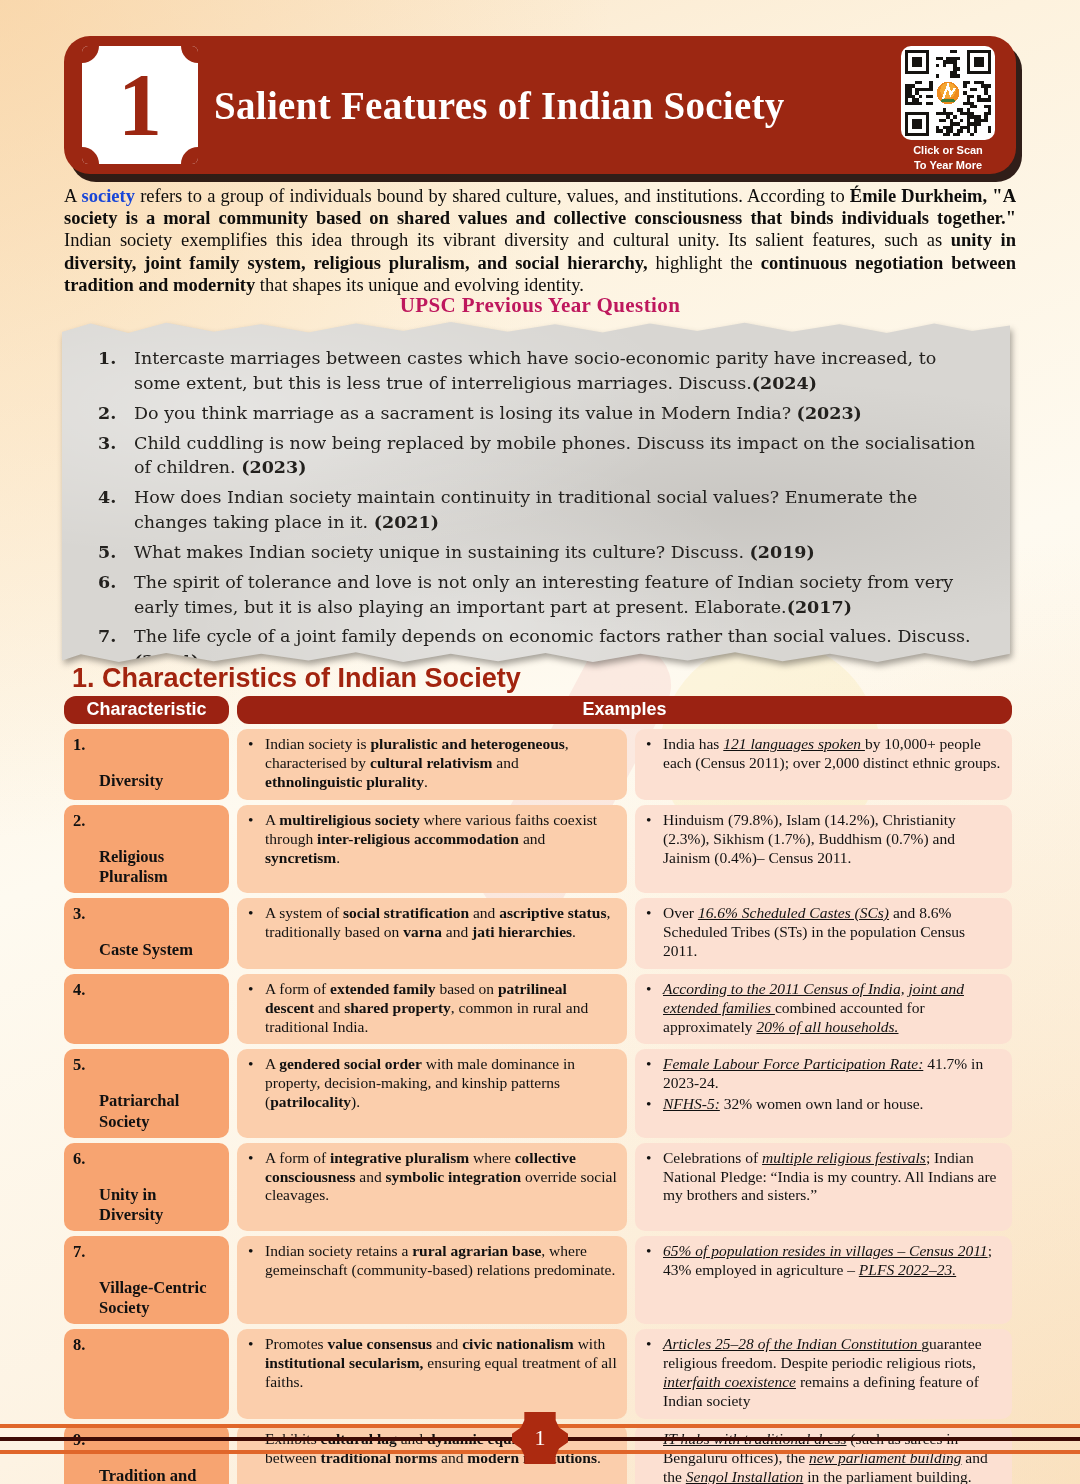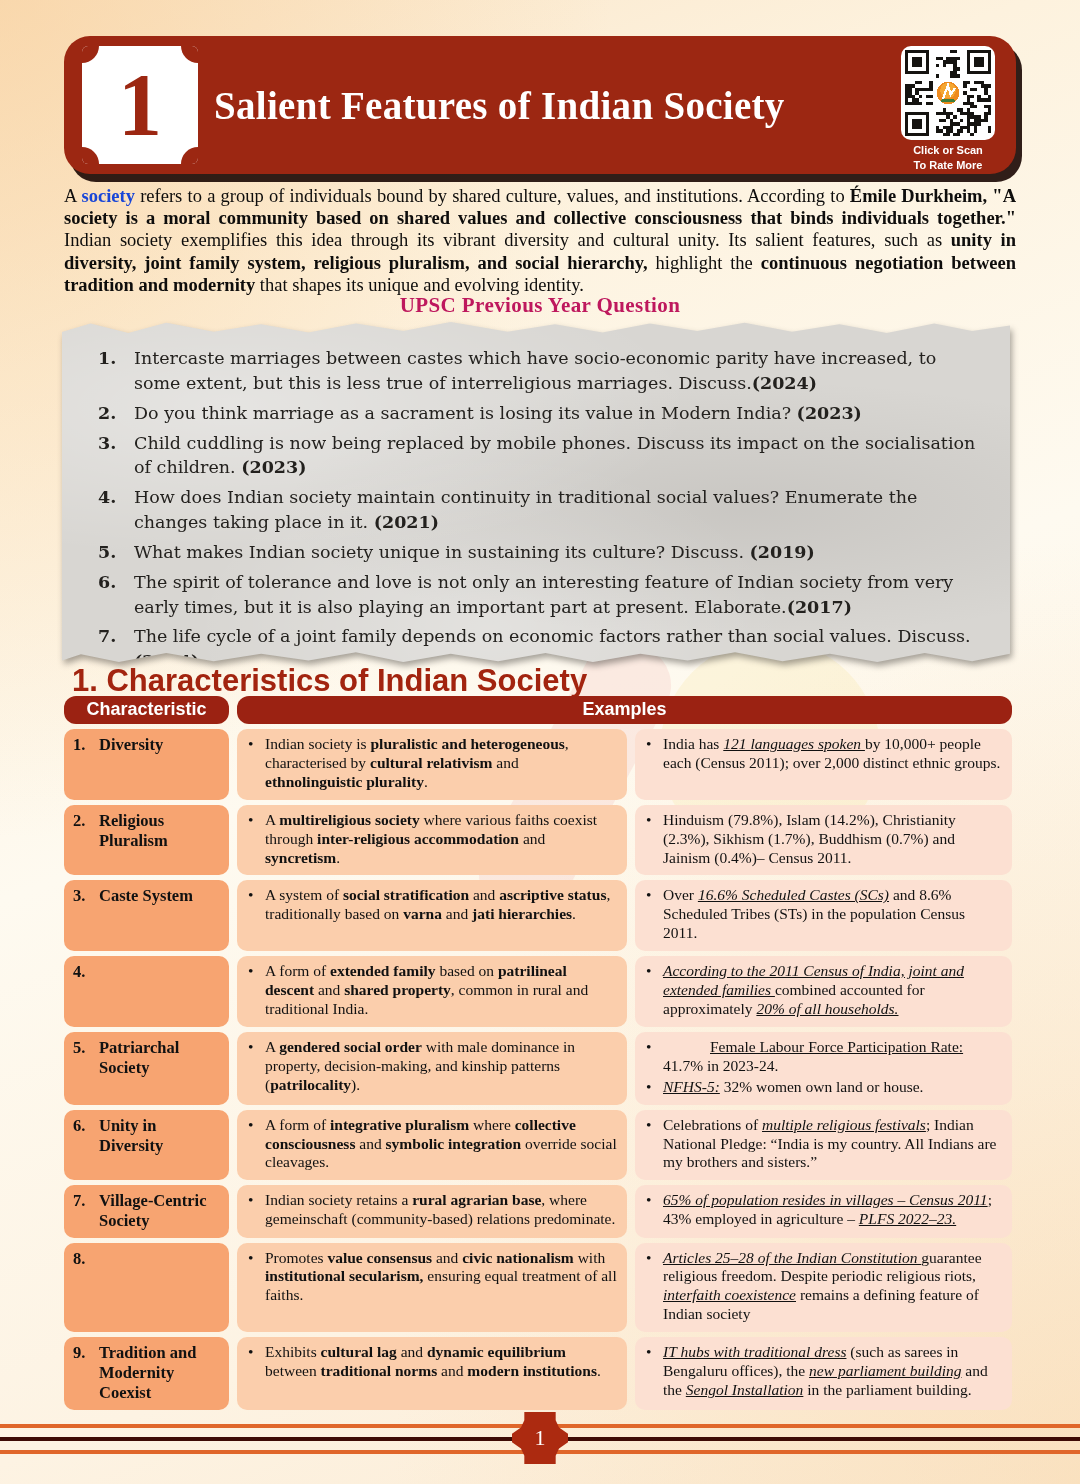"To Rate More" div { text: Rate -> Year }
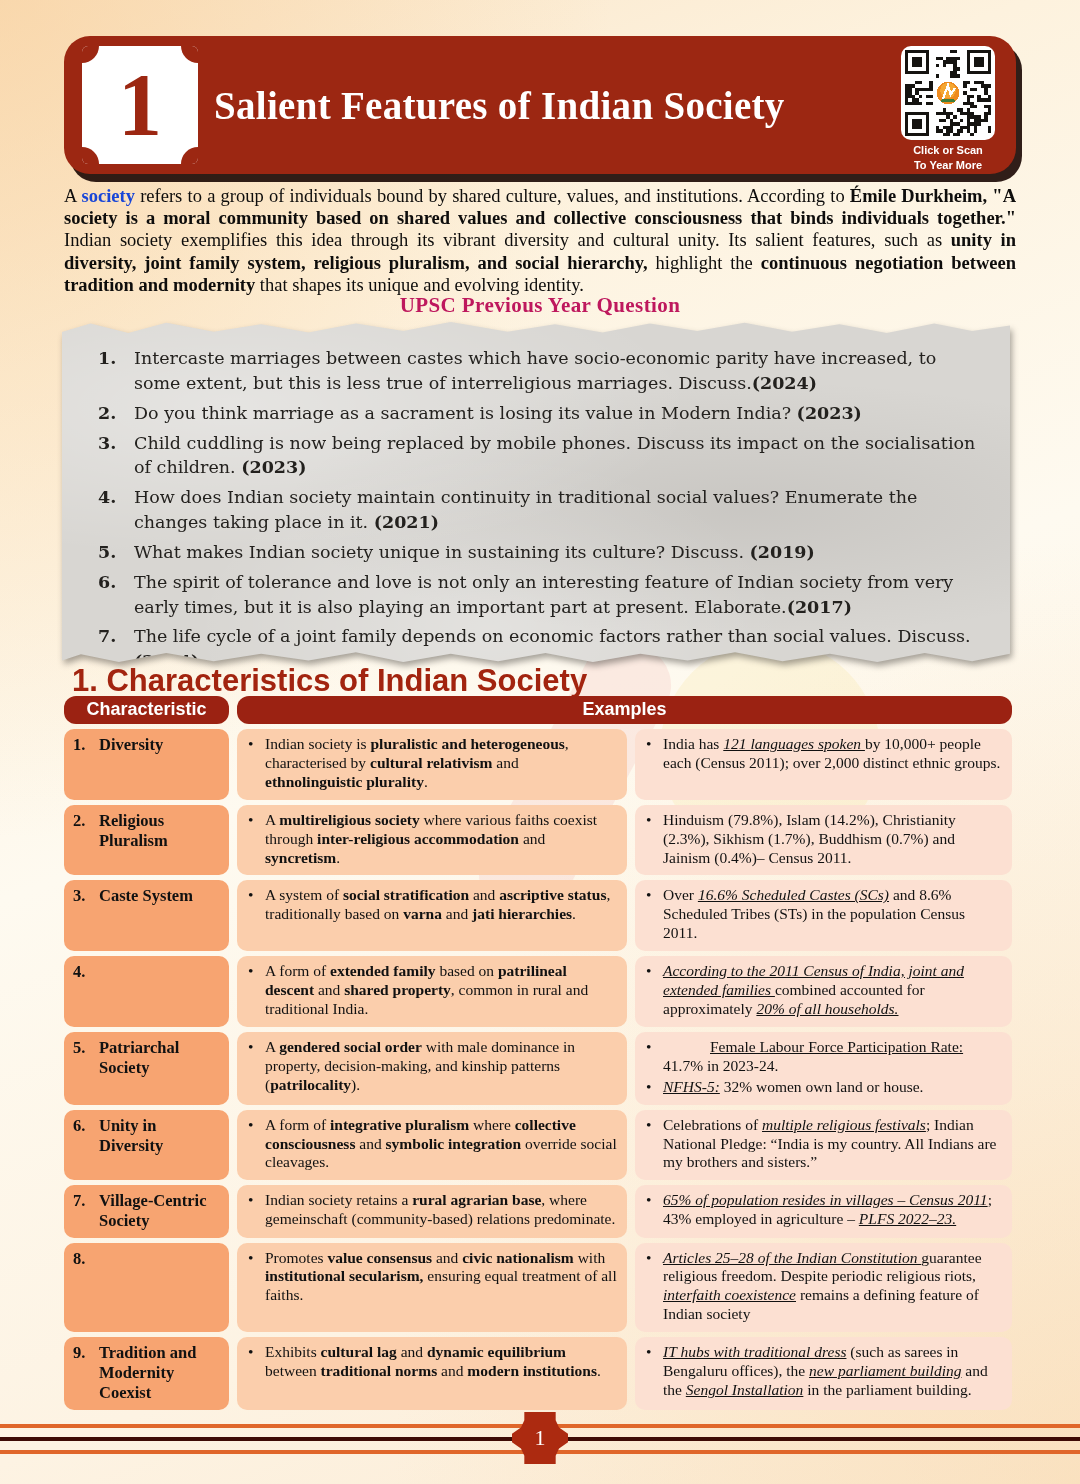"1. Characteristics of Indian Society" .section-heading { font-size: 31px -> 27px }
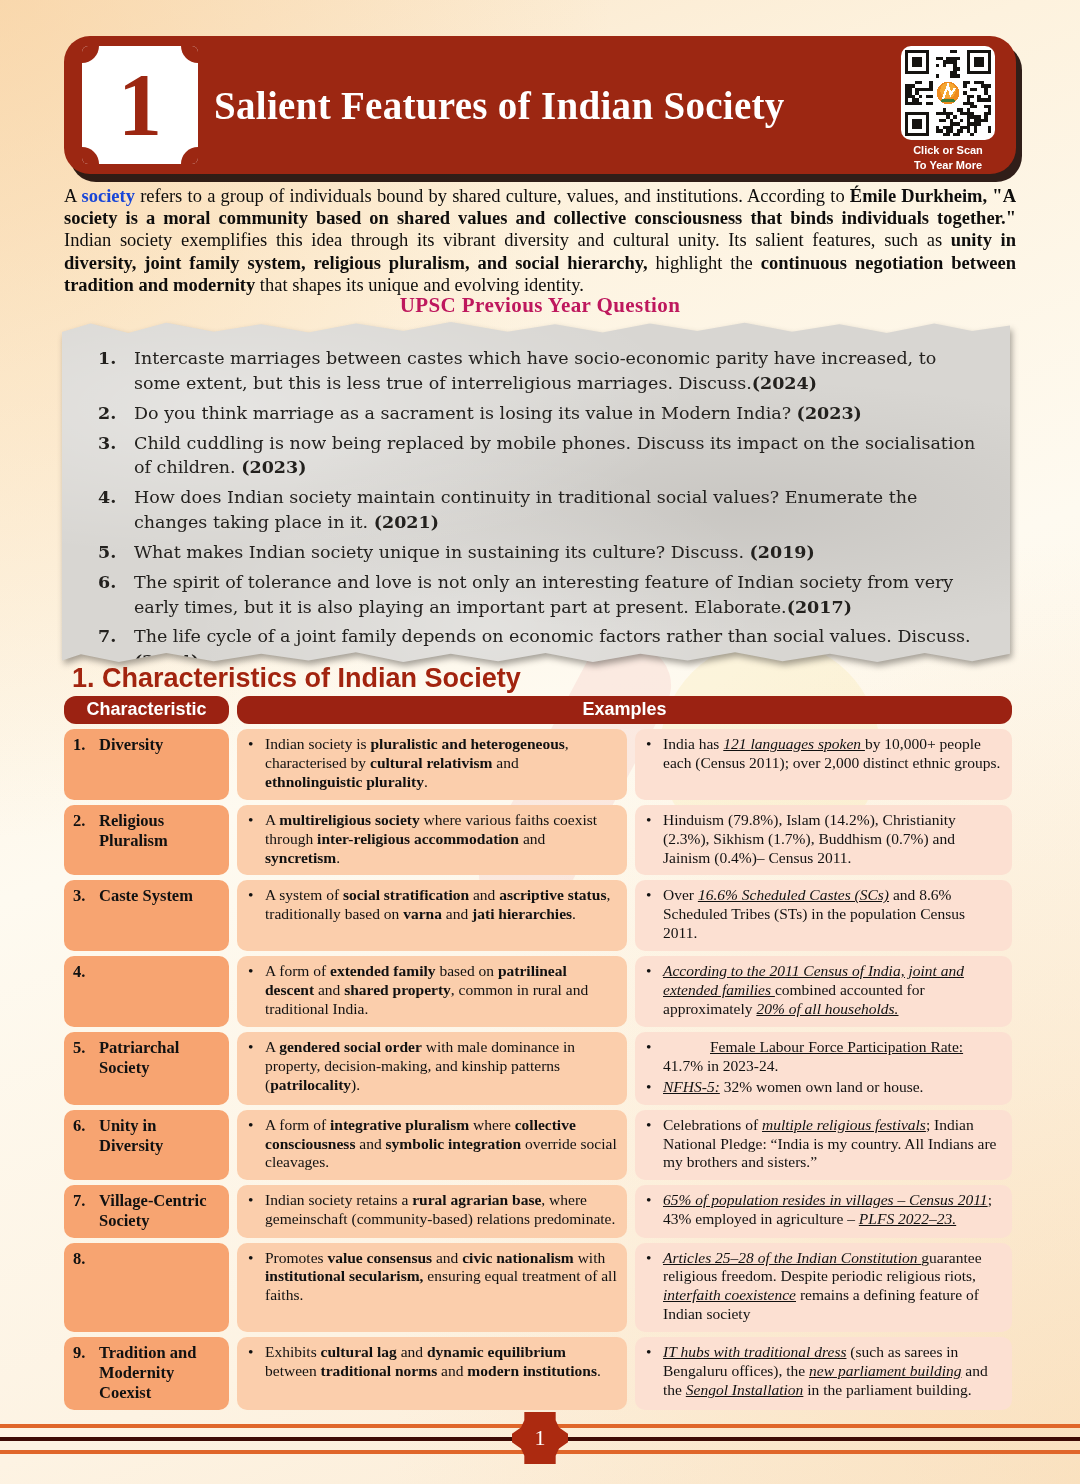"Diversity" .row-name { margin-top: none -> 36px }
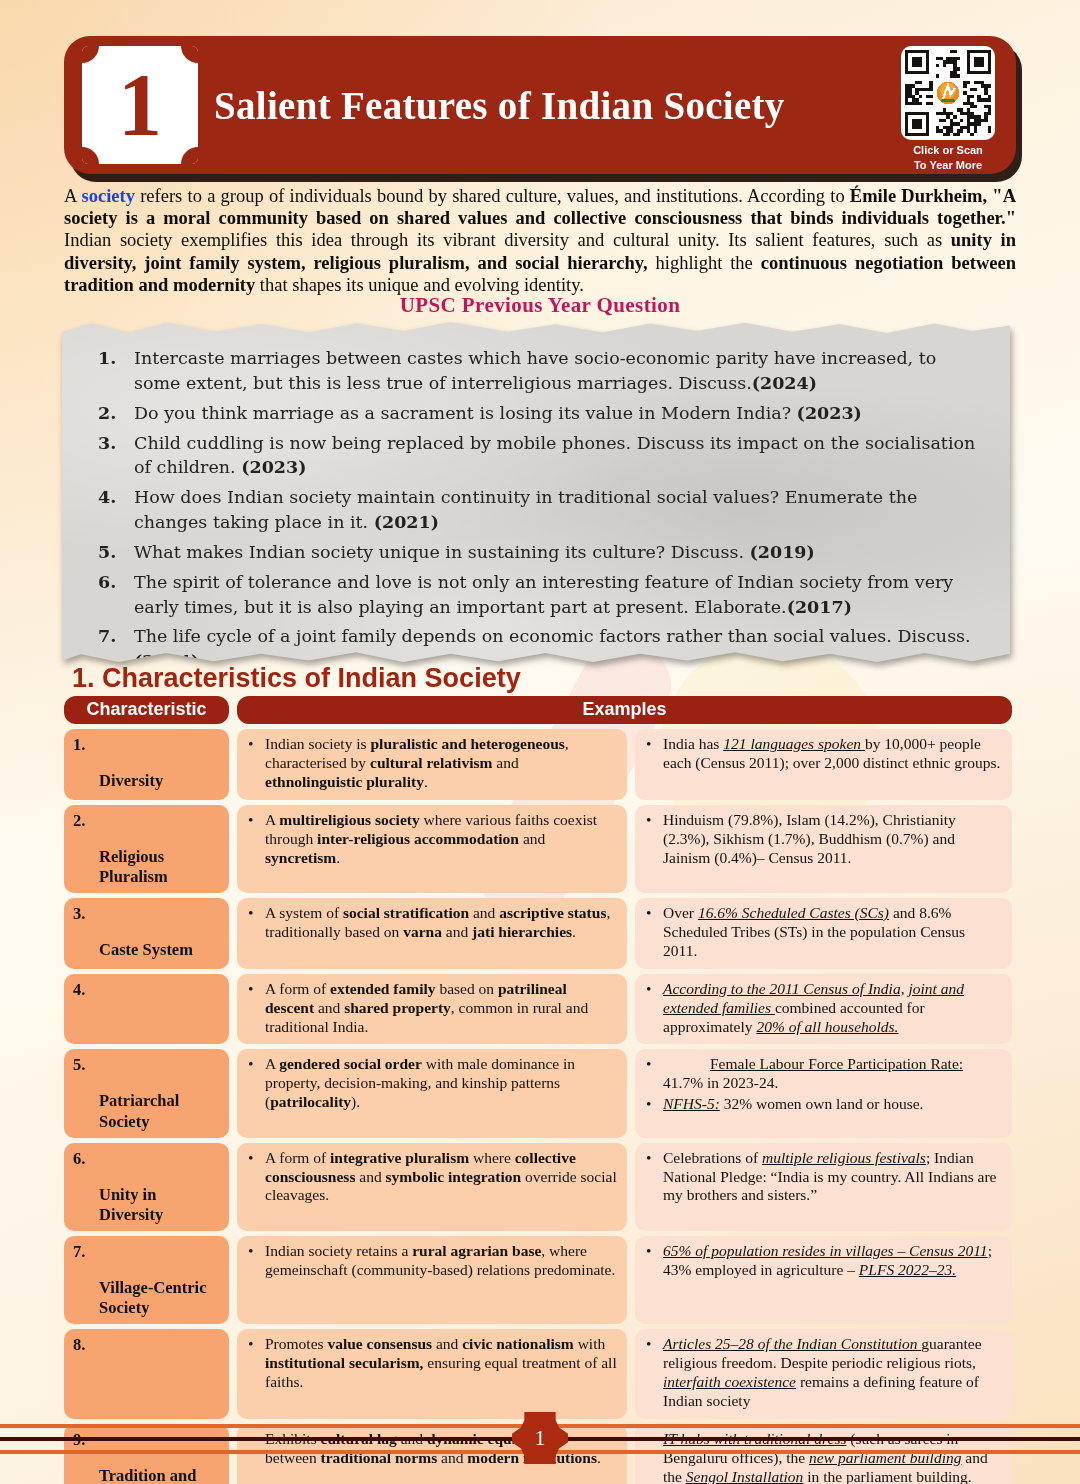"Female Labour Force Participation Rate:" span { font-style: none -> italic; margin-left: 47px -> none }
